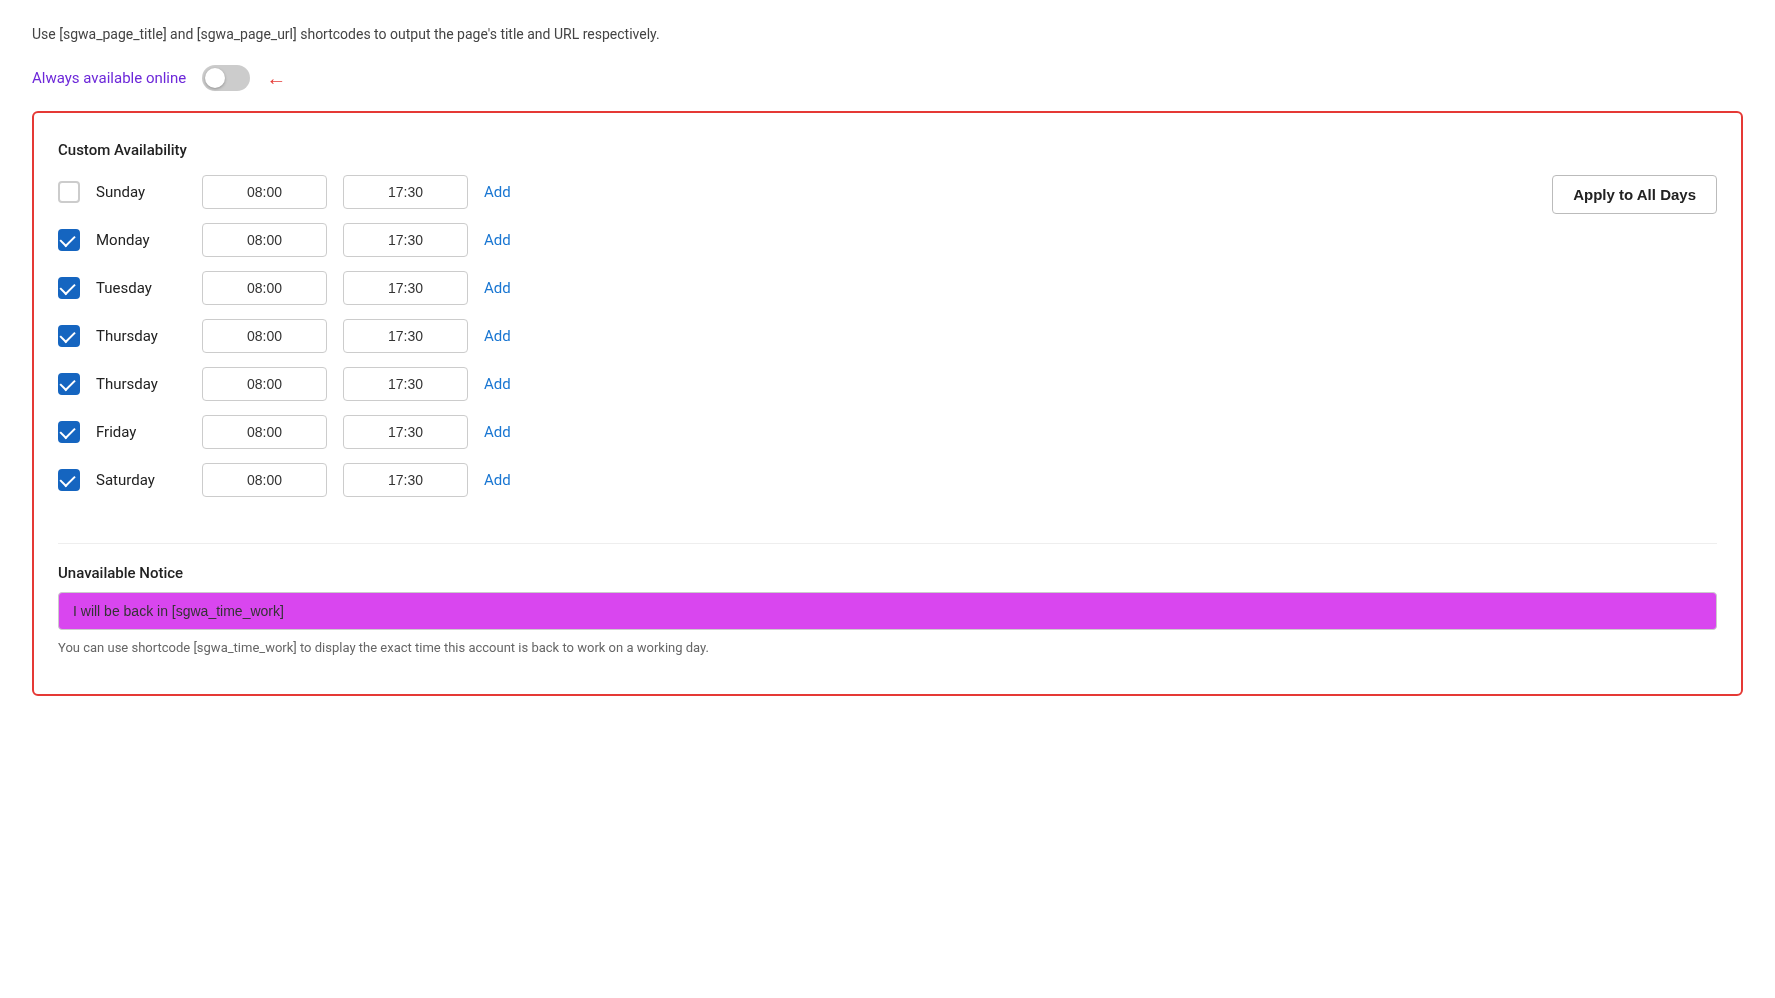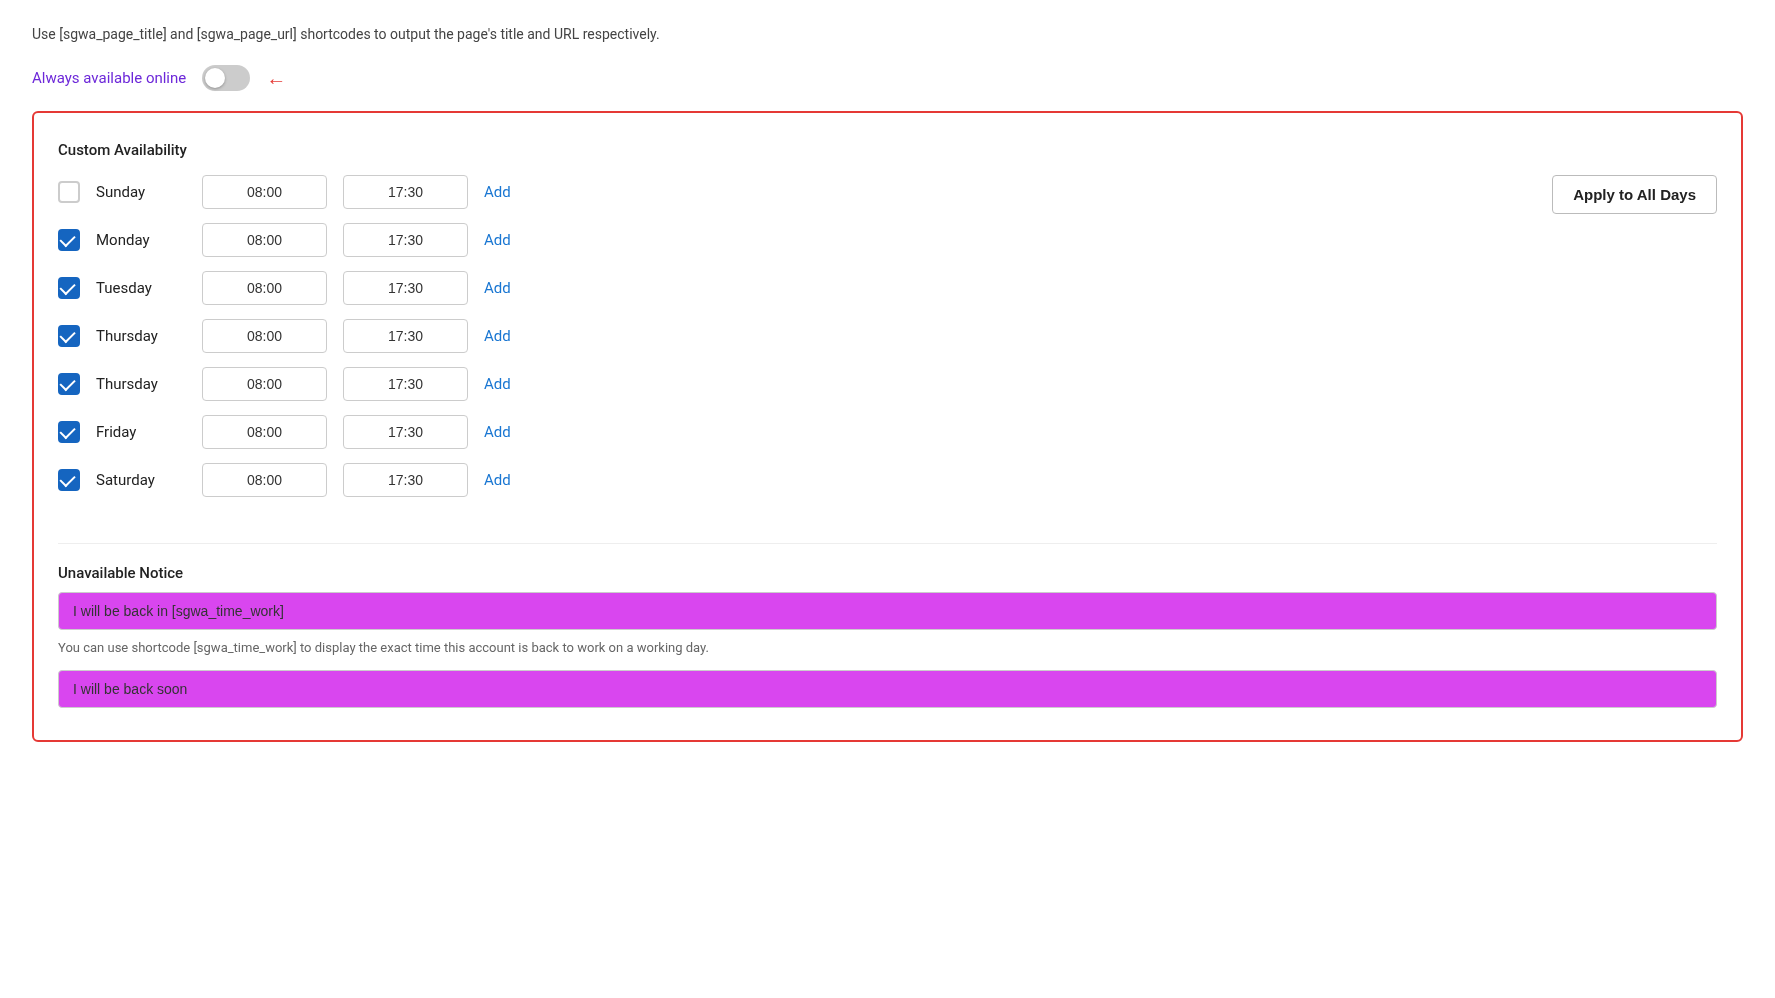"I will be back soon" input.notice-input { html: <input> -> none }
